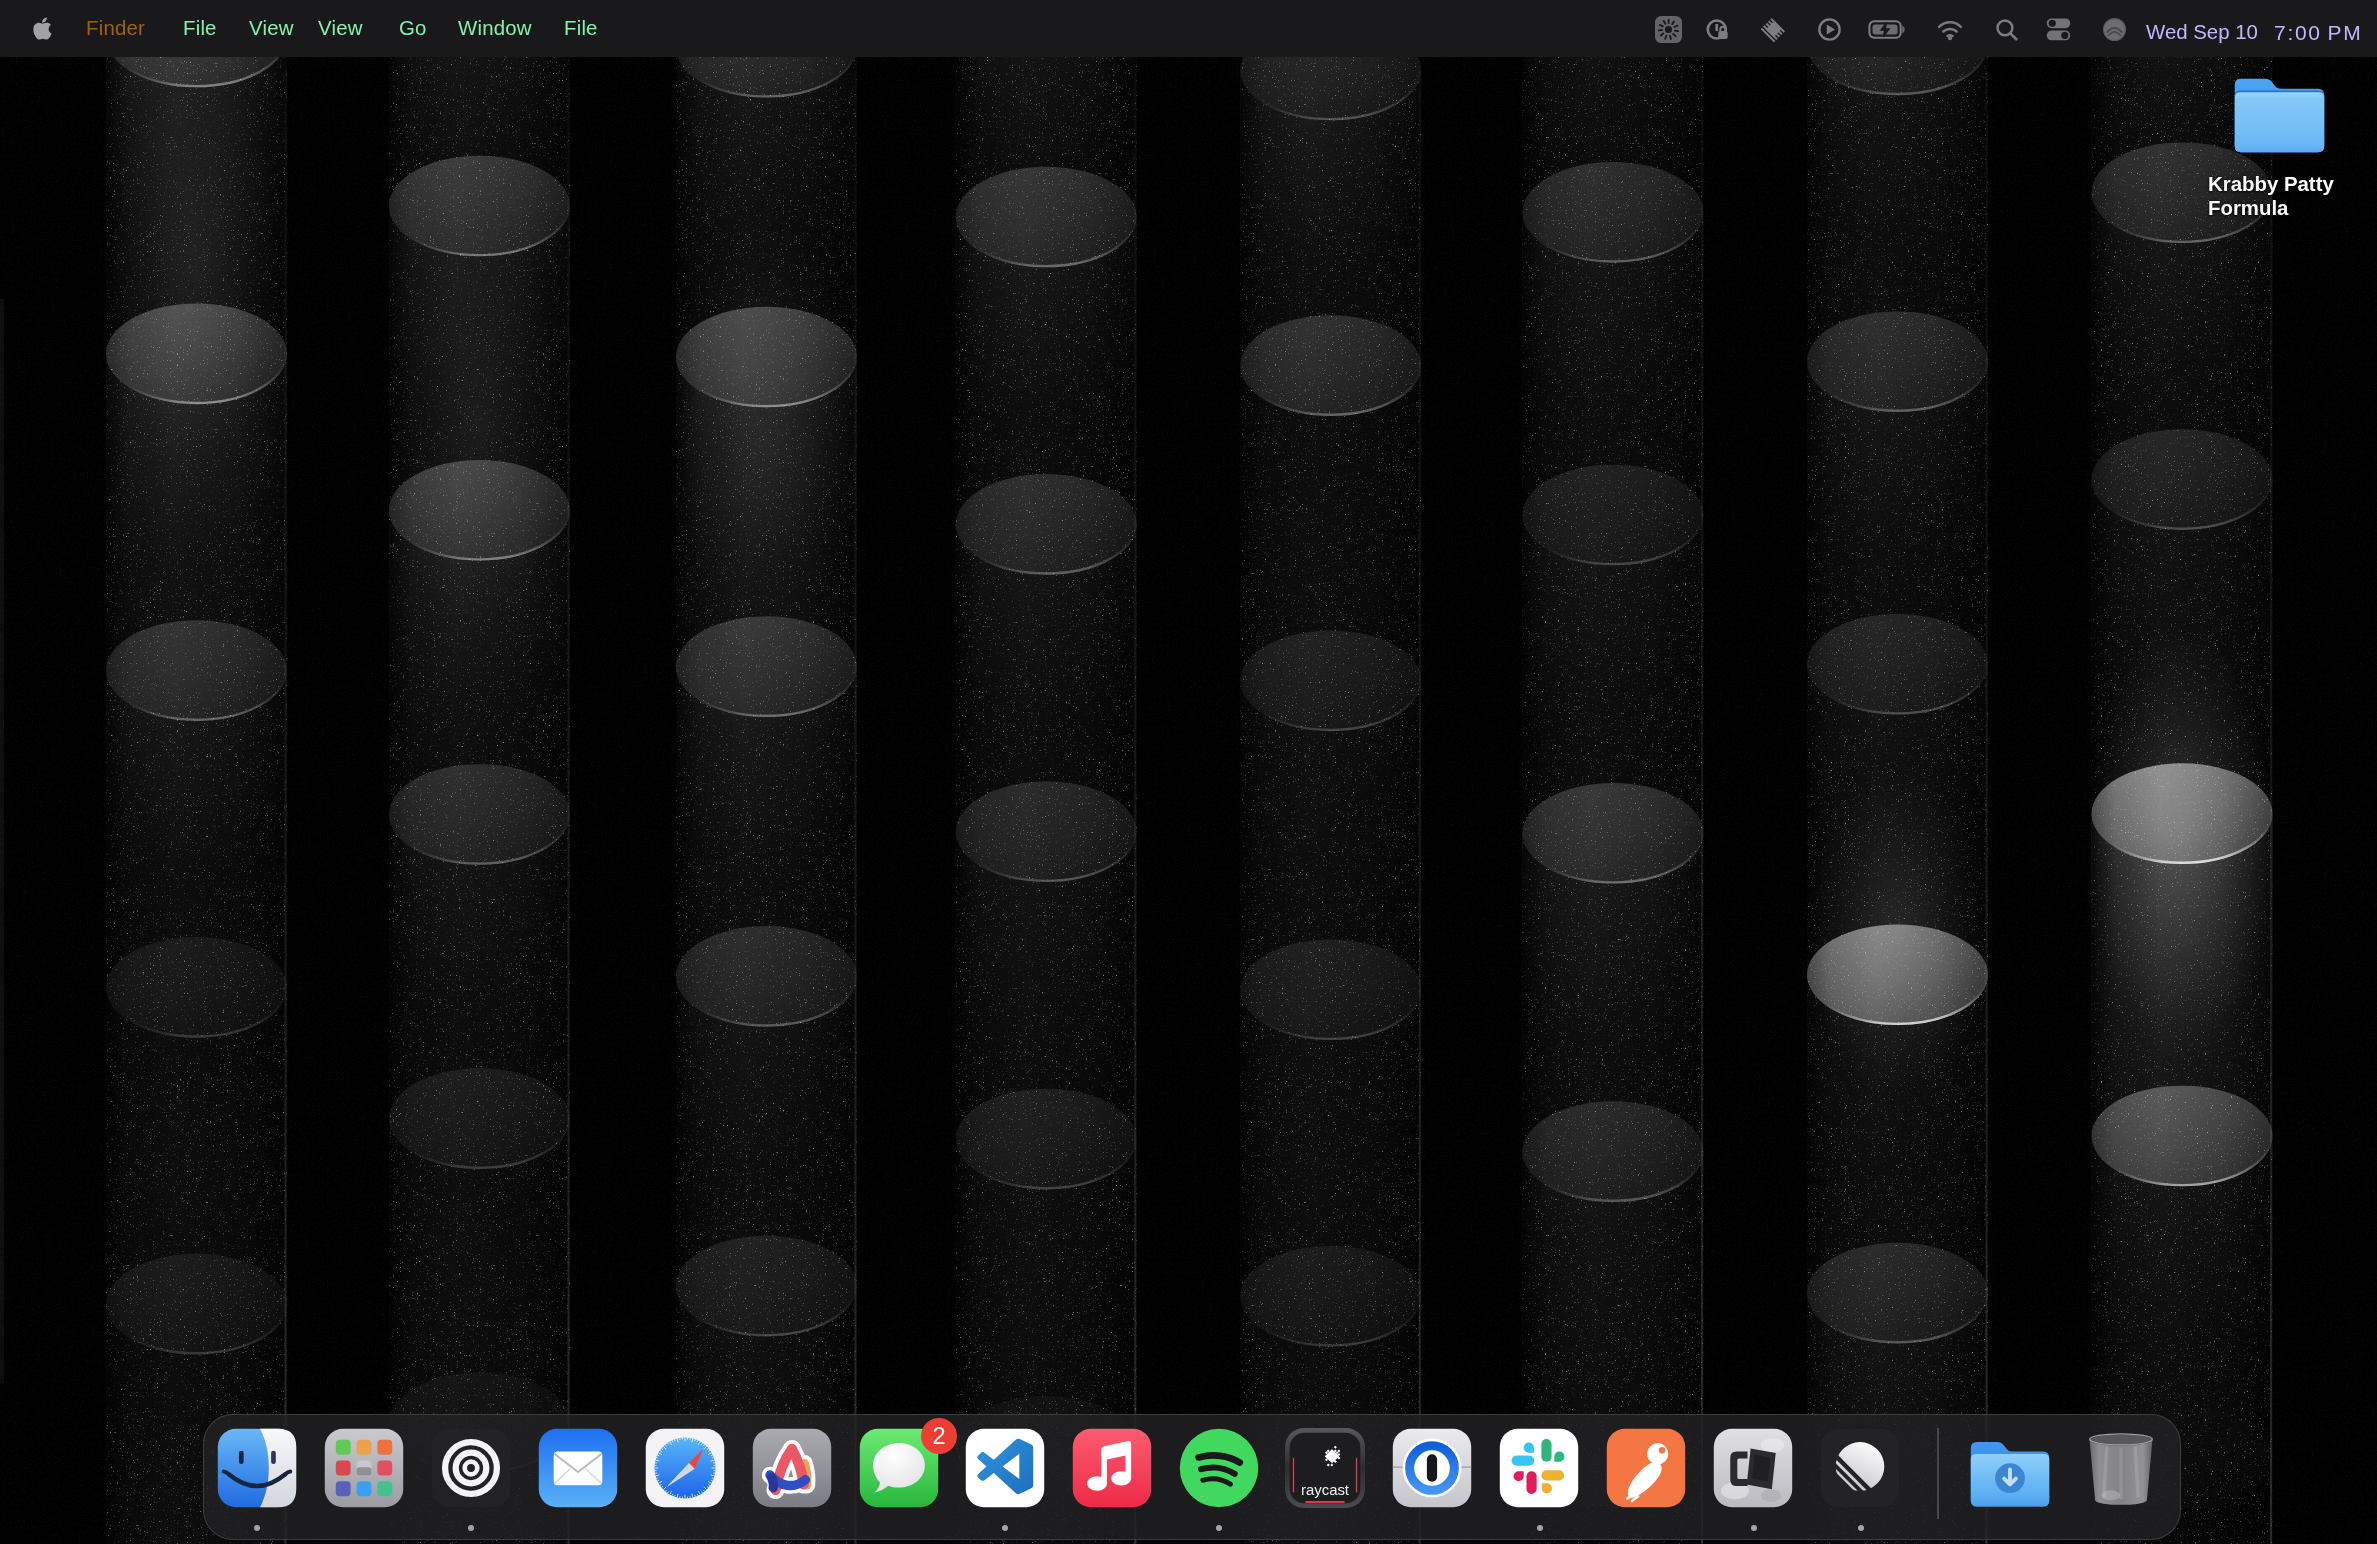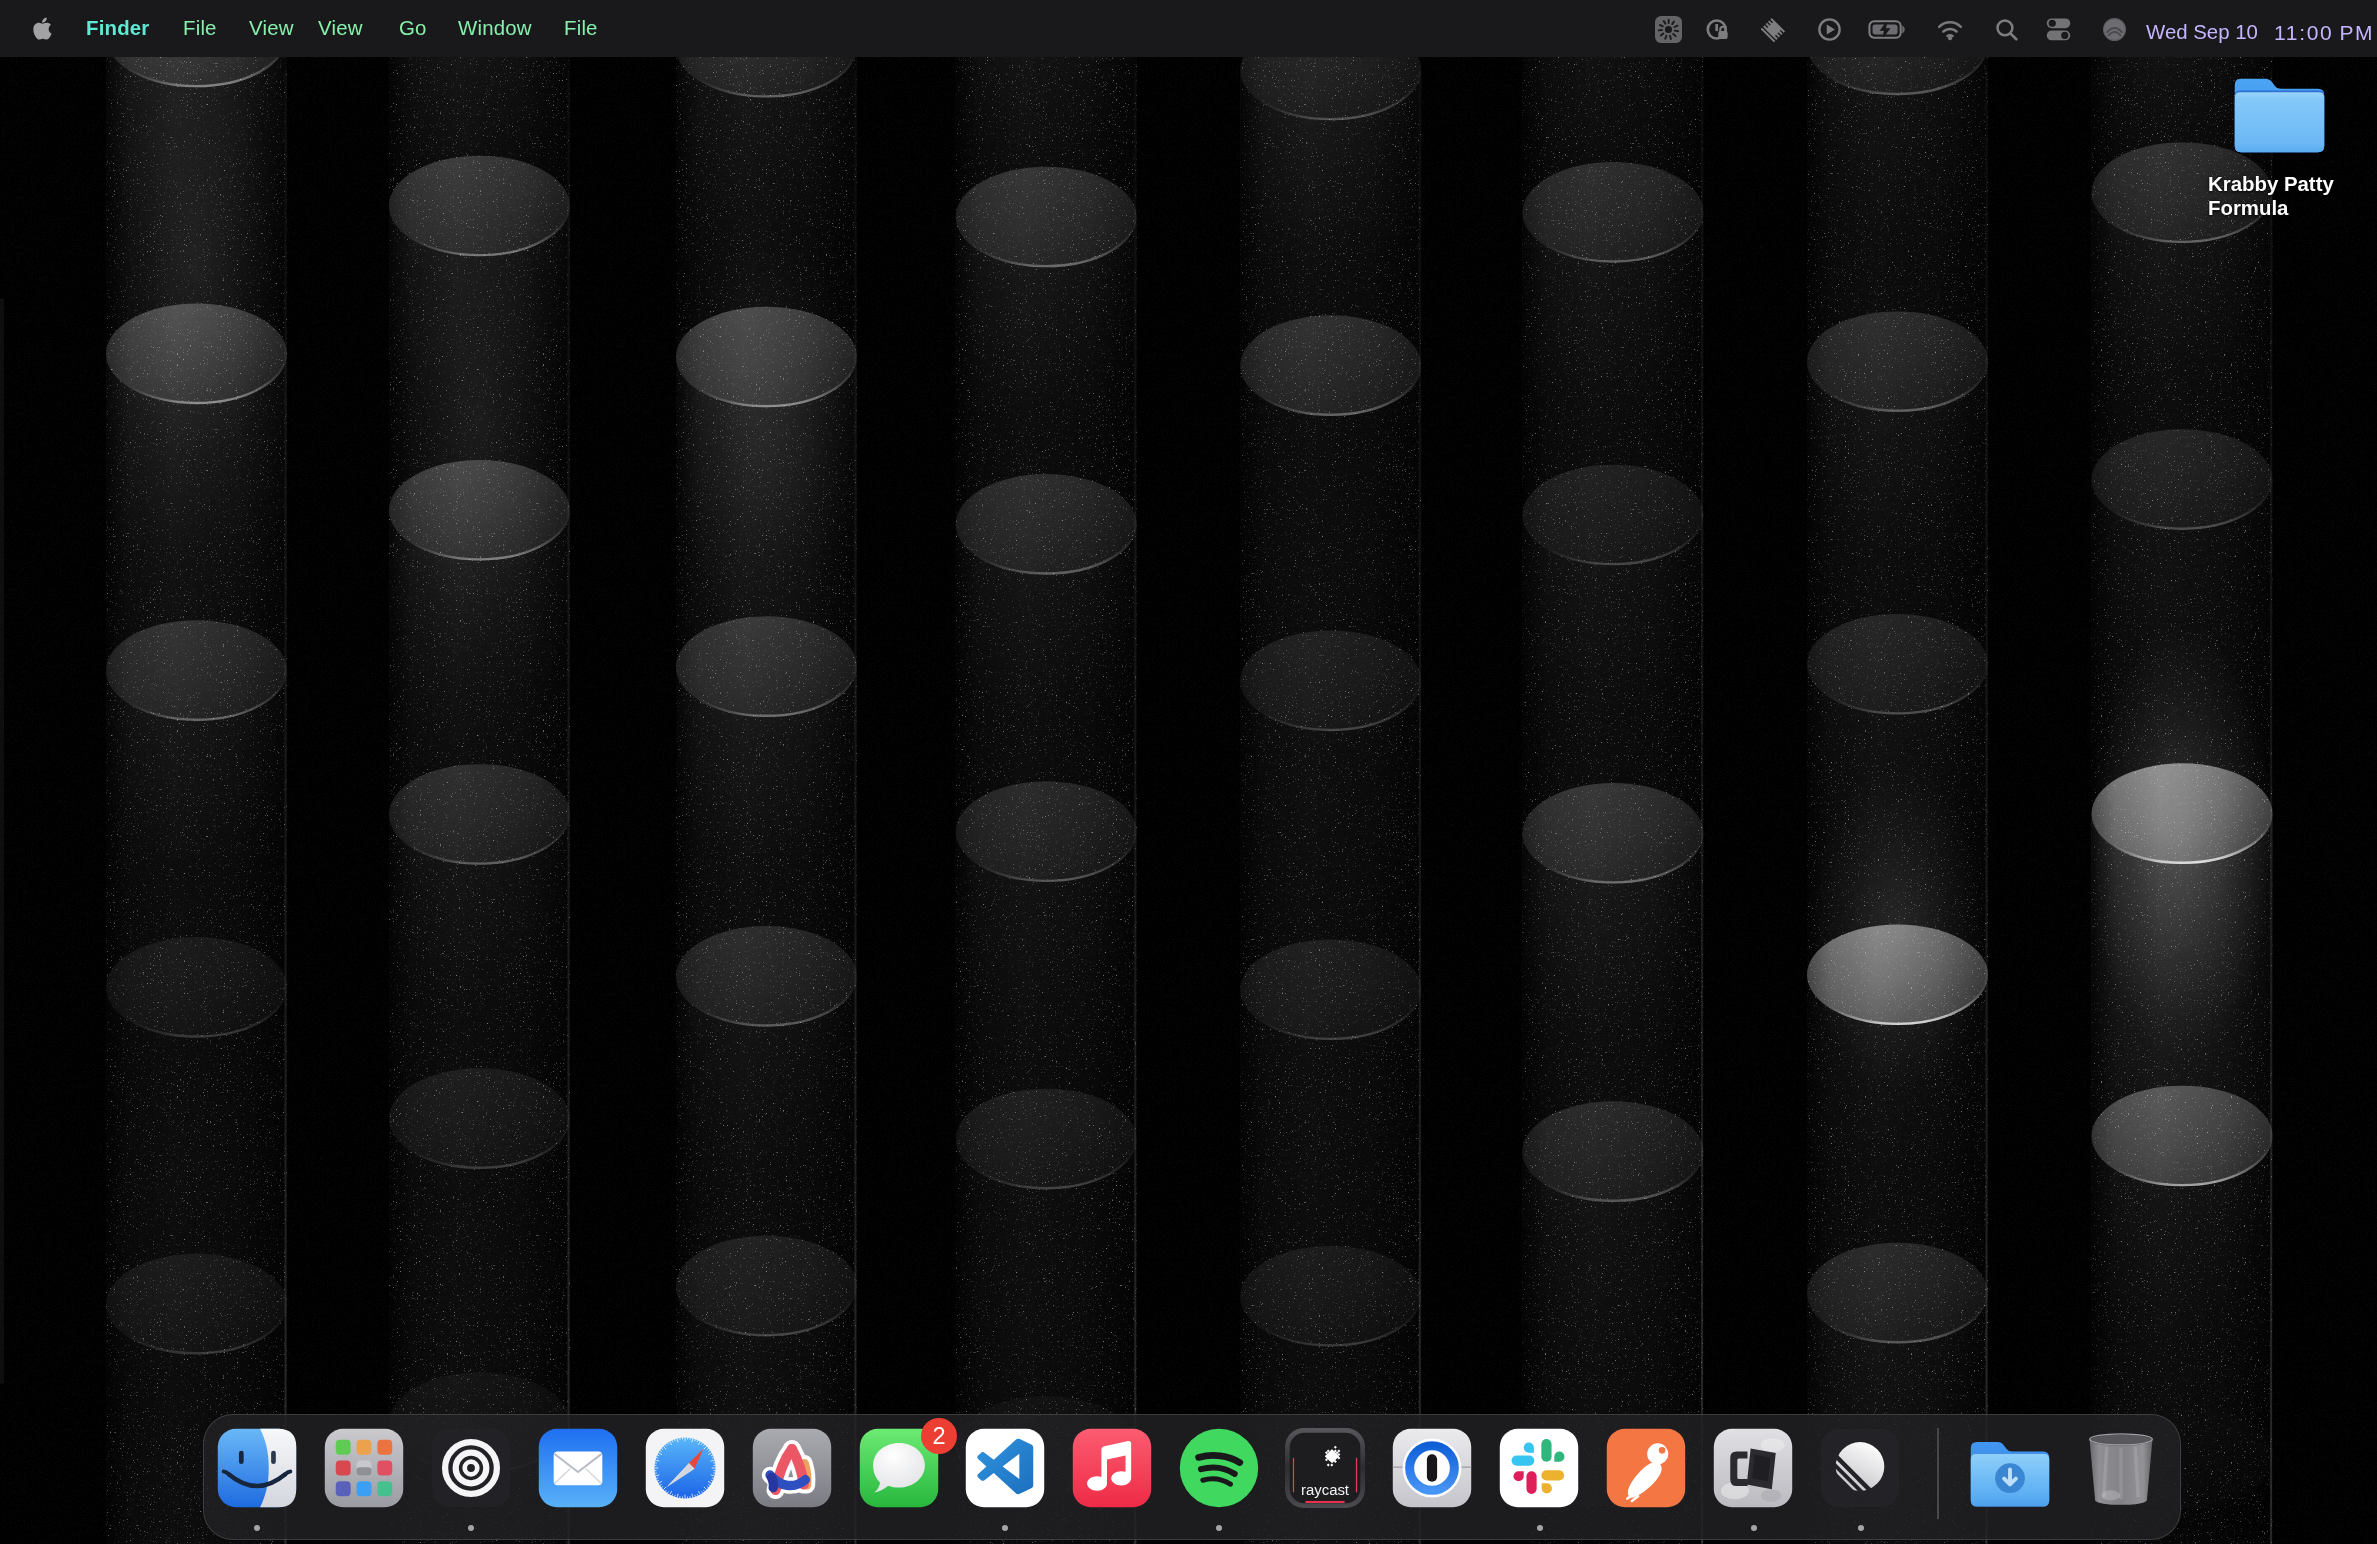"Finder" .mi.b { color: #5eead4 -> #a16207; font-weight: bold -> normal }
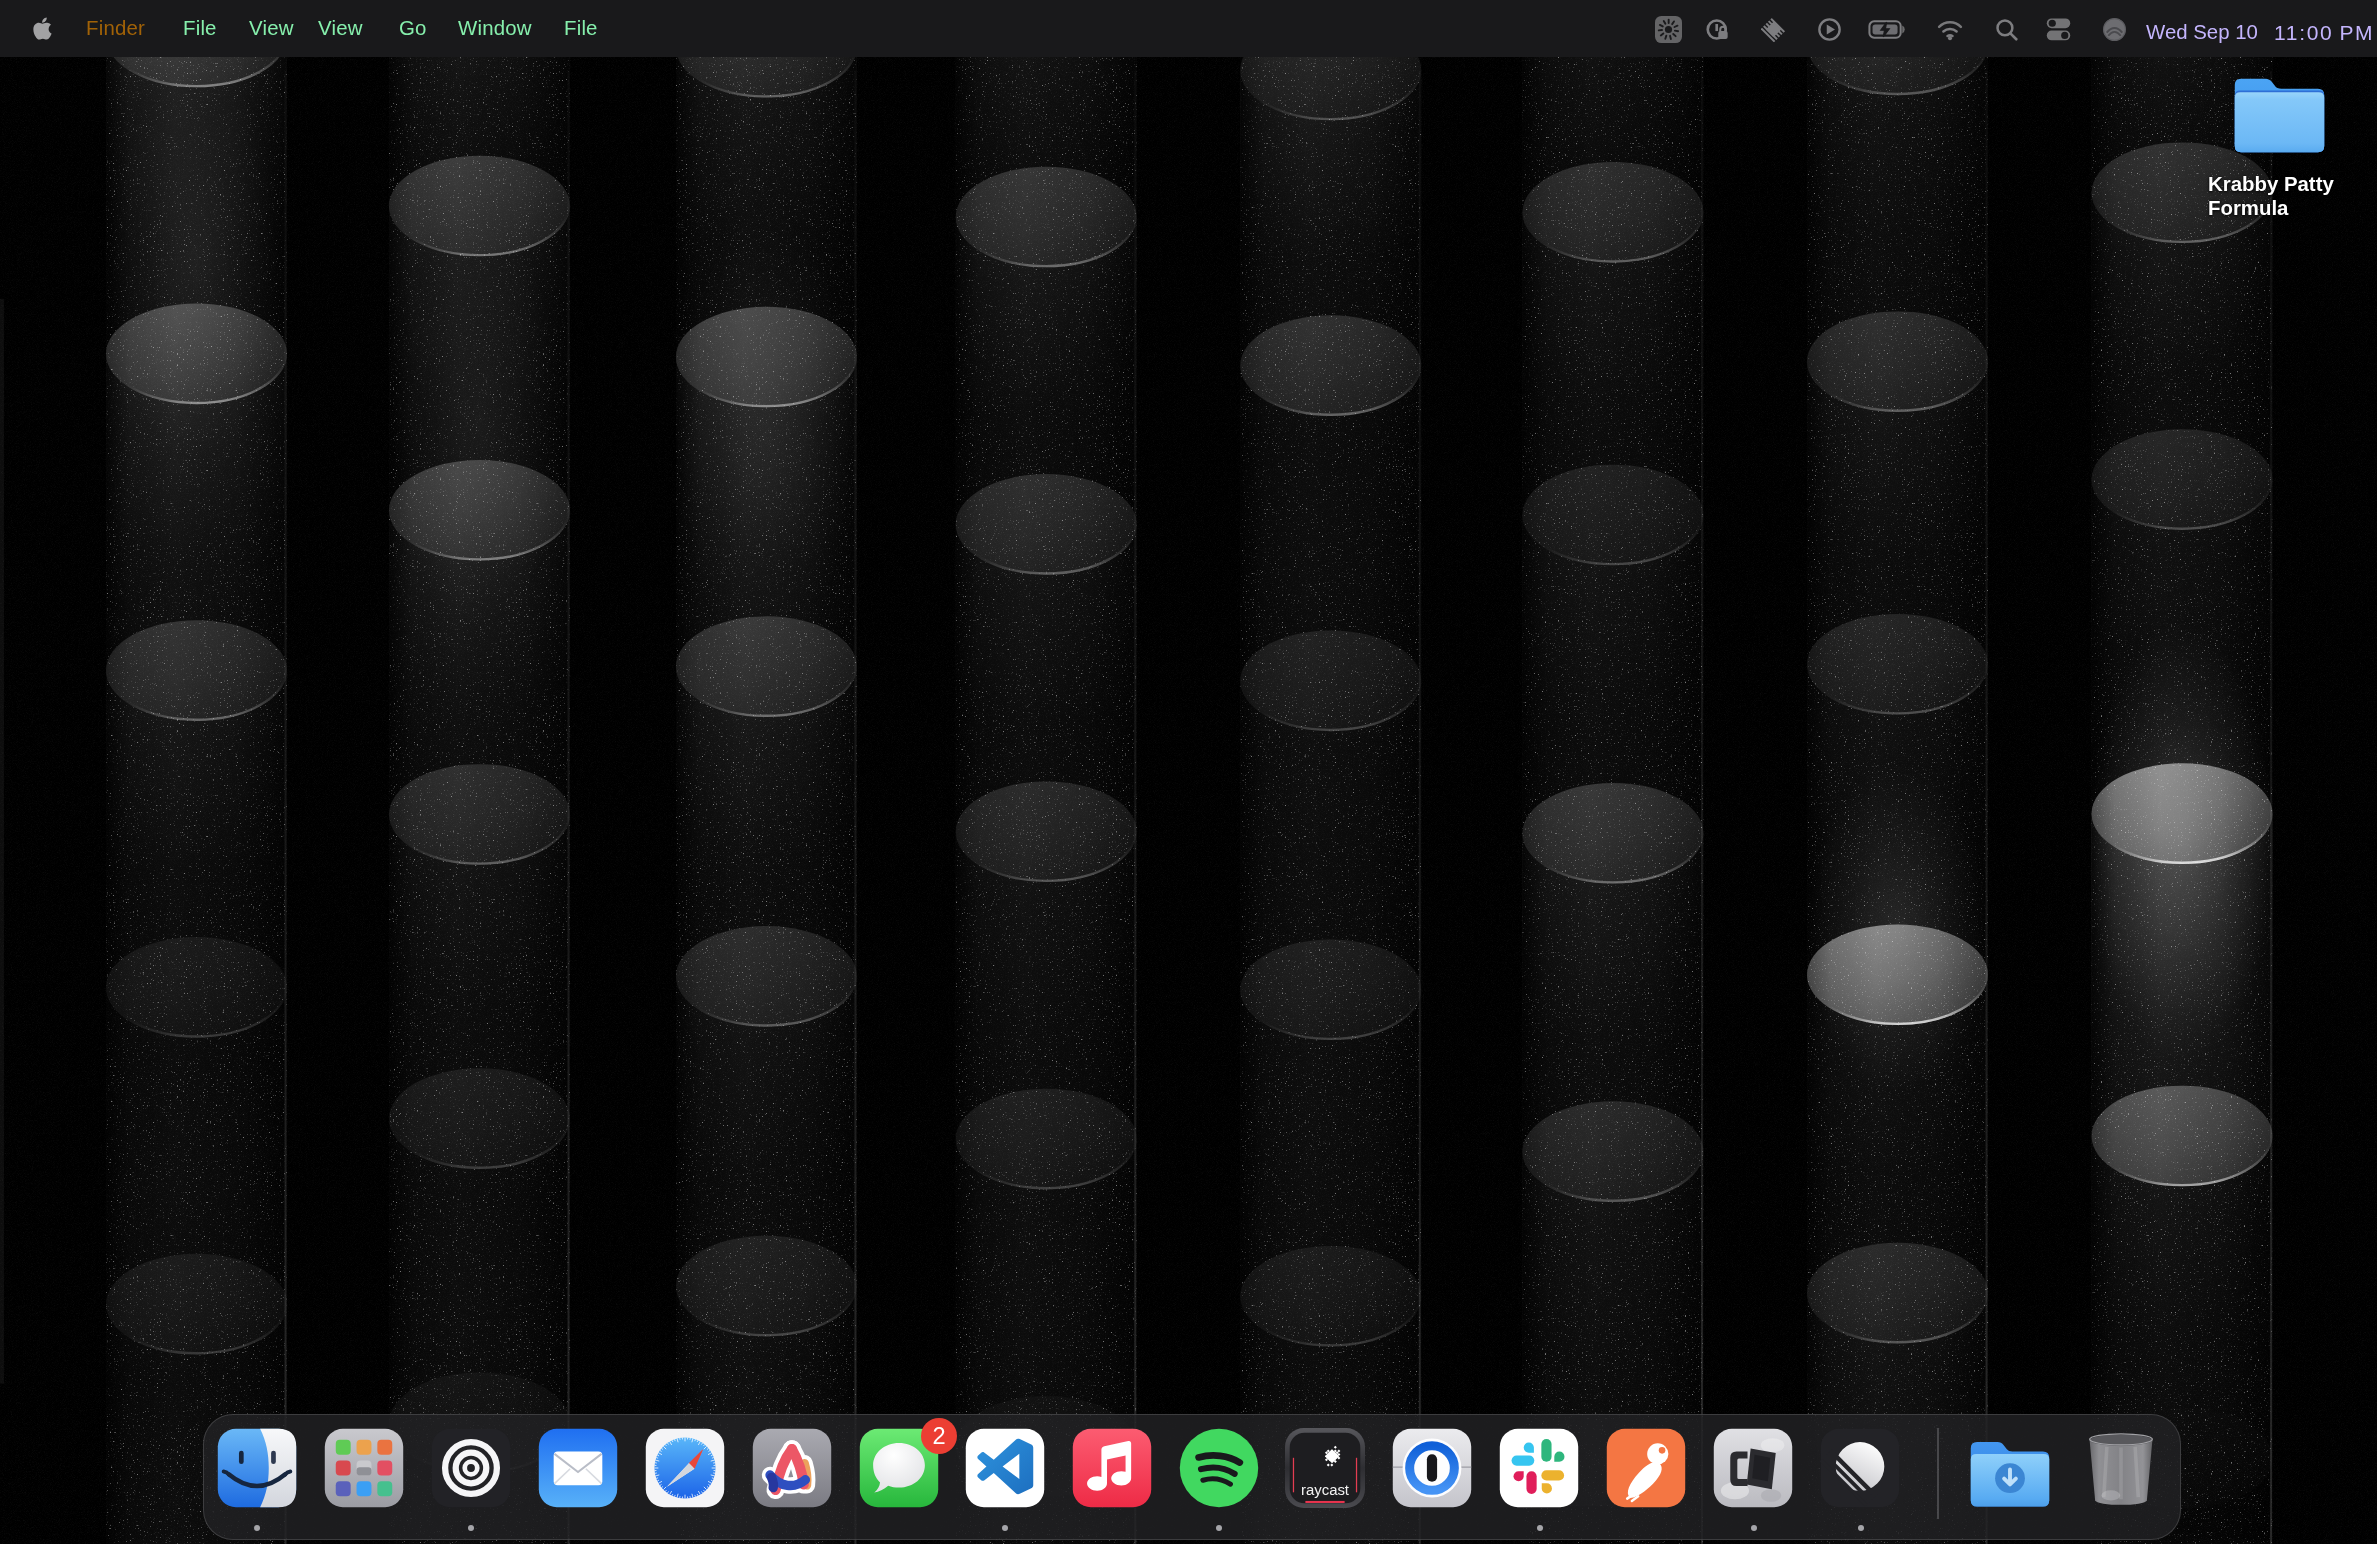"11:00 PM" span.mtime { text: 11:00 -> 7:00 }
